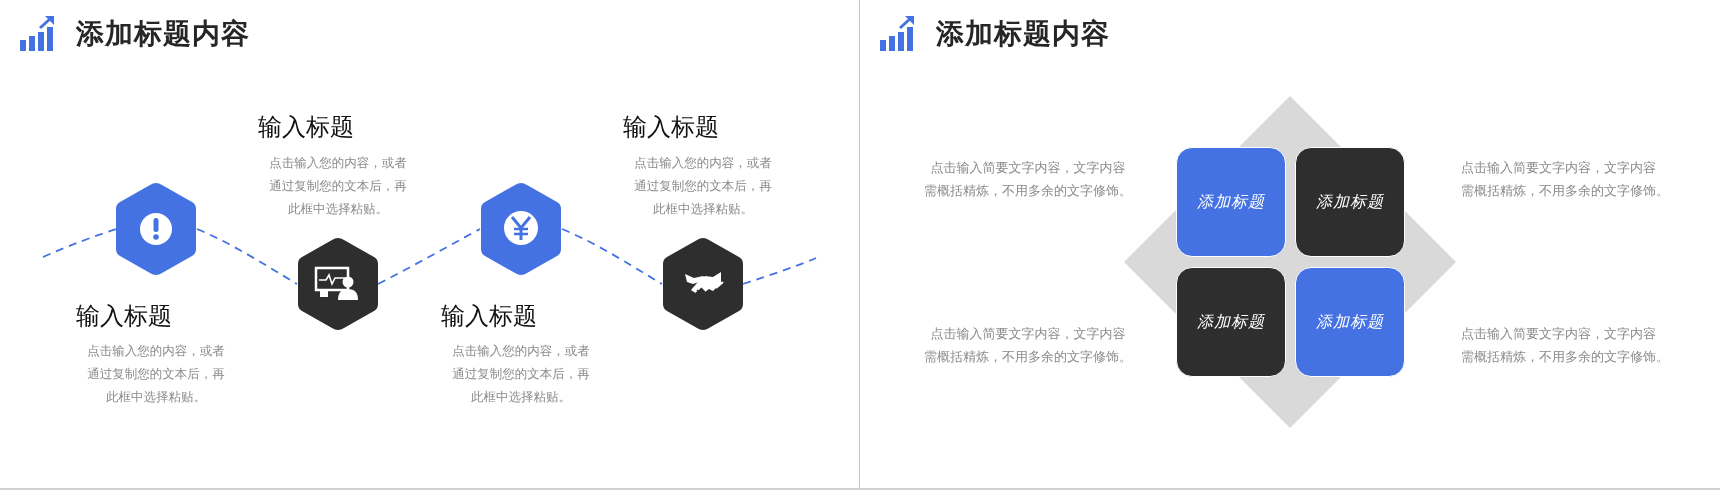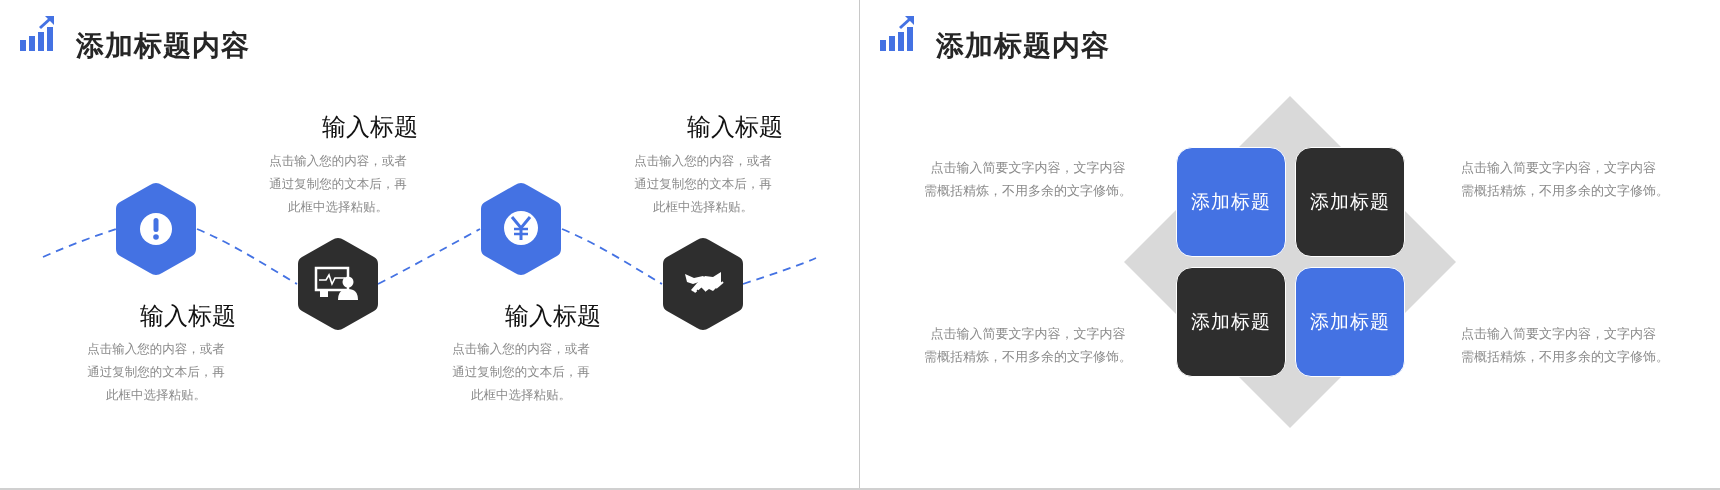"添加标题内容" .slide-title { margin-top: 12px -> none }
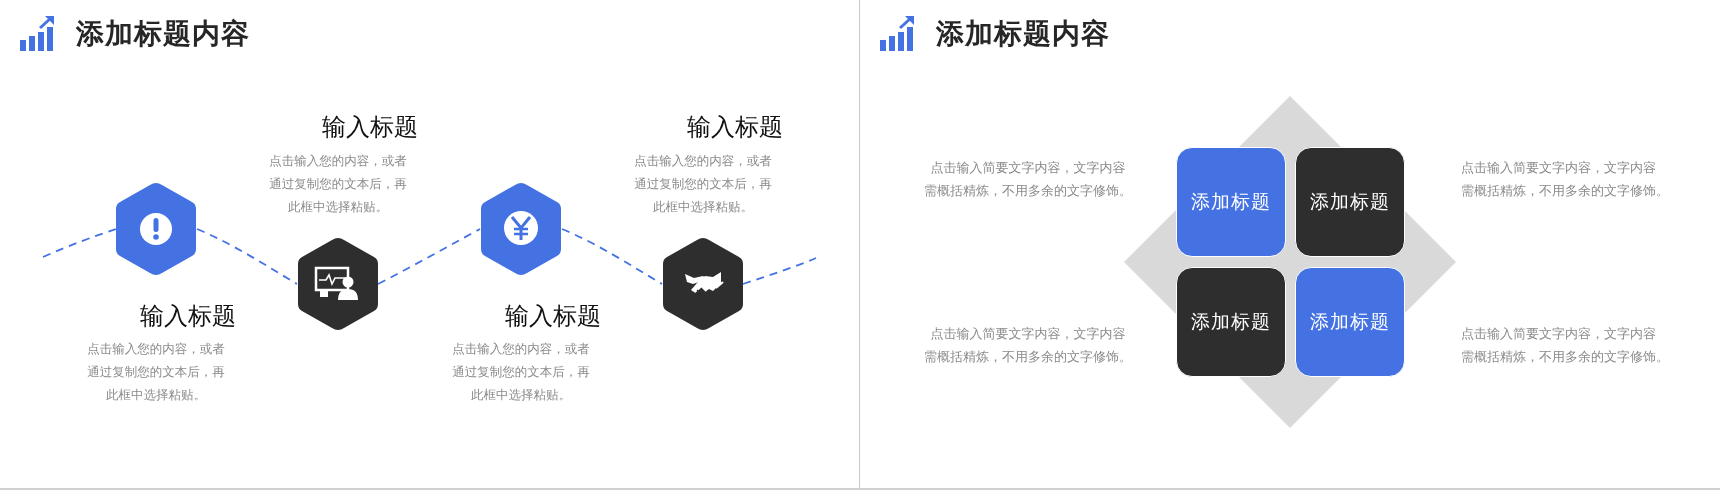"输入标题" .item-title { text-align: right -> left }
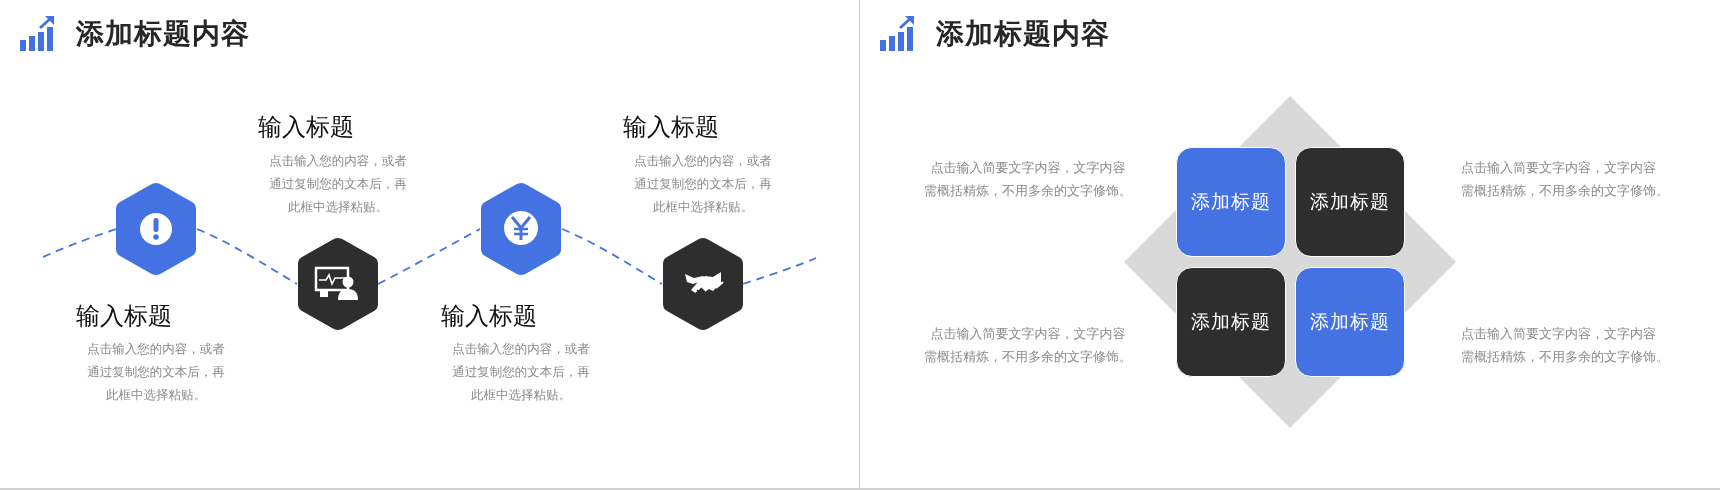"点击输入您的内容，或者" .item-desc { font-family: Liberation Mono, monospace -> none }
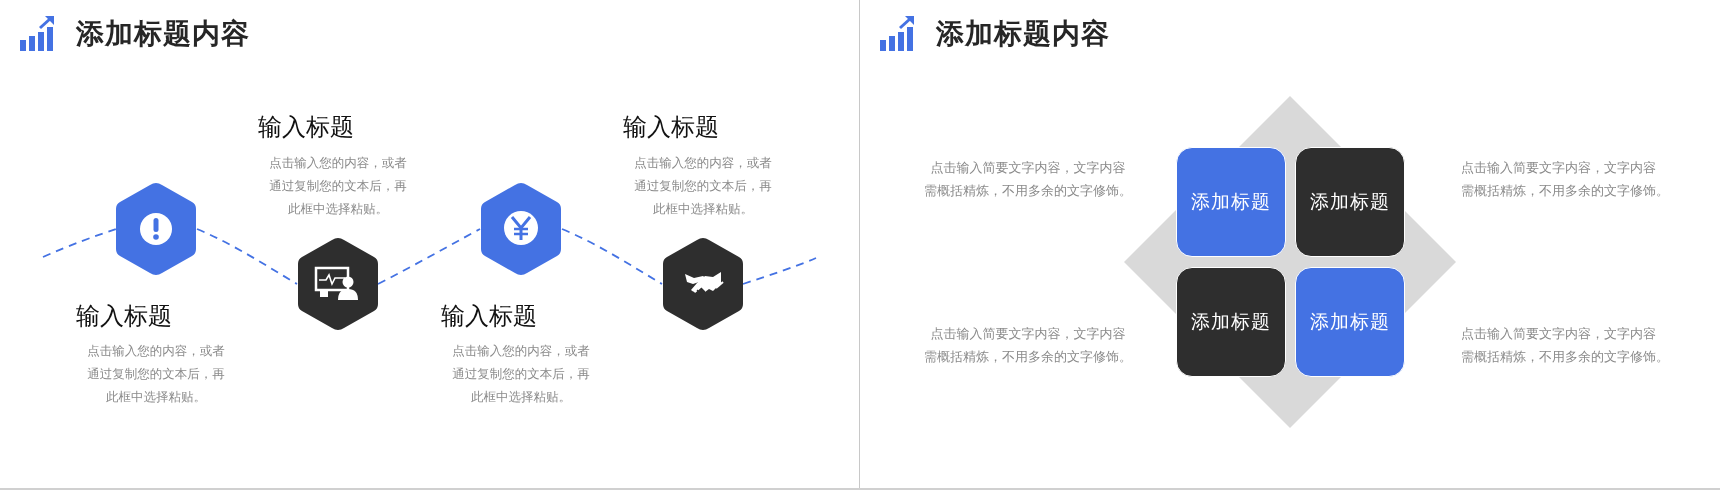"添加标题" .tile { font-size: 19px -> 16px; font-style: none -> italic }
